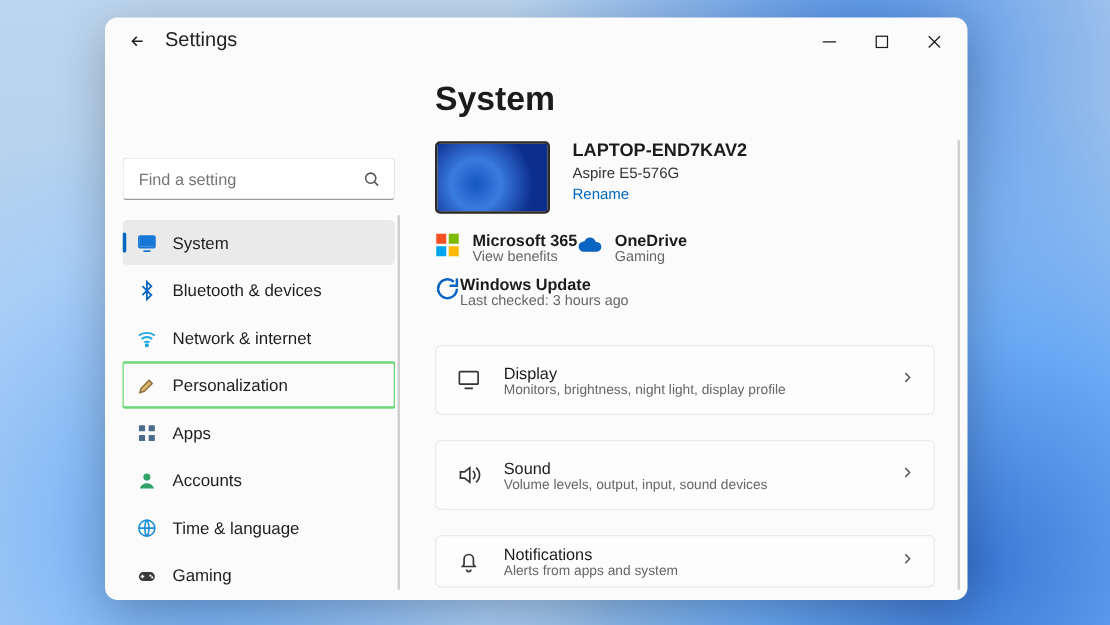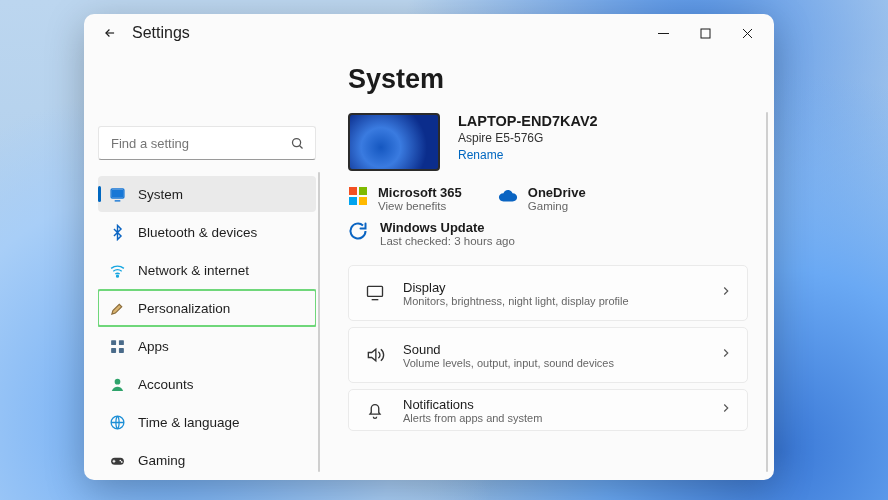"Microsoft 365" .services { gap: 36px -> none }
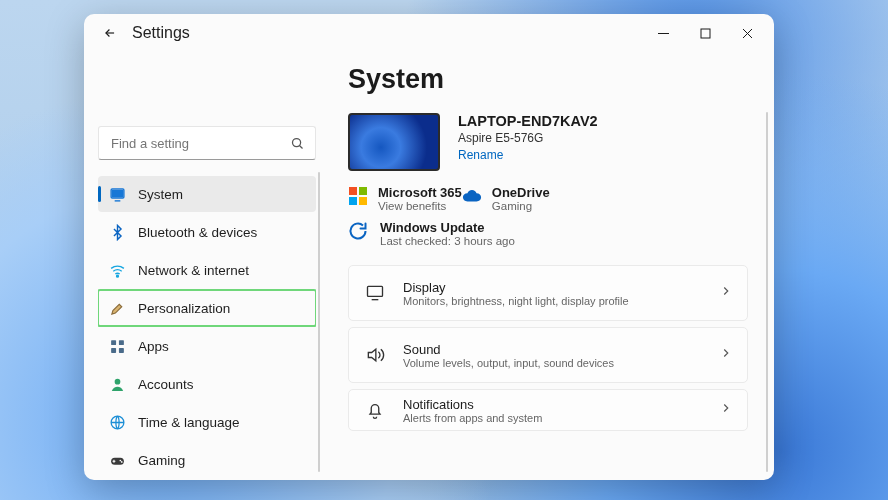"Windows Update" .update { gap: 12px -> 0; margin-bottom: 18px -> 29px }
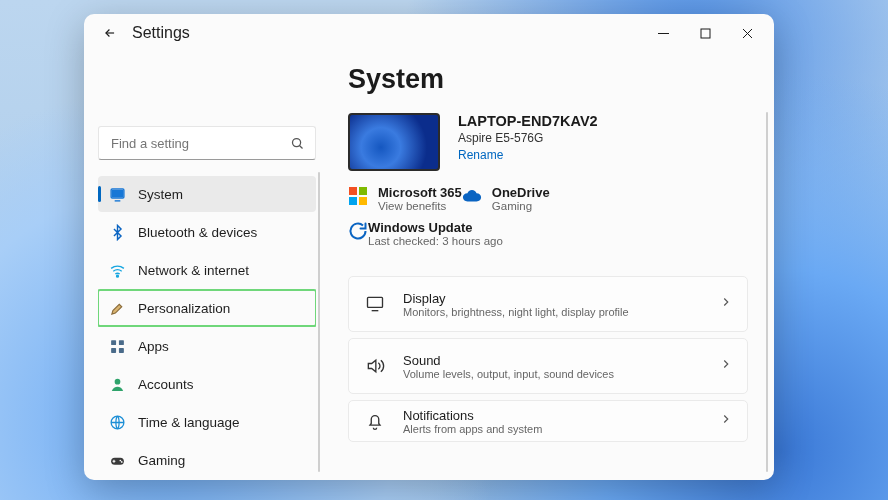"Display" .cards { gap: 6px -> 20px }
